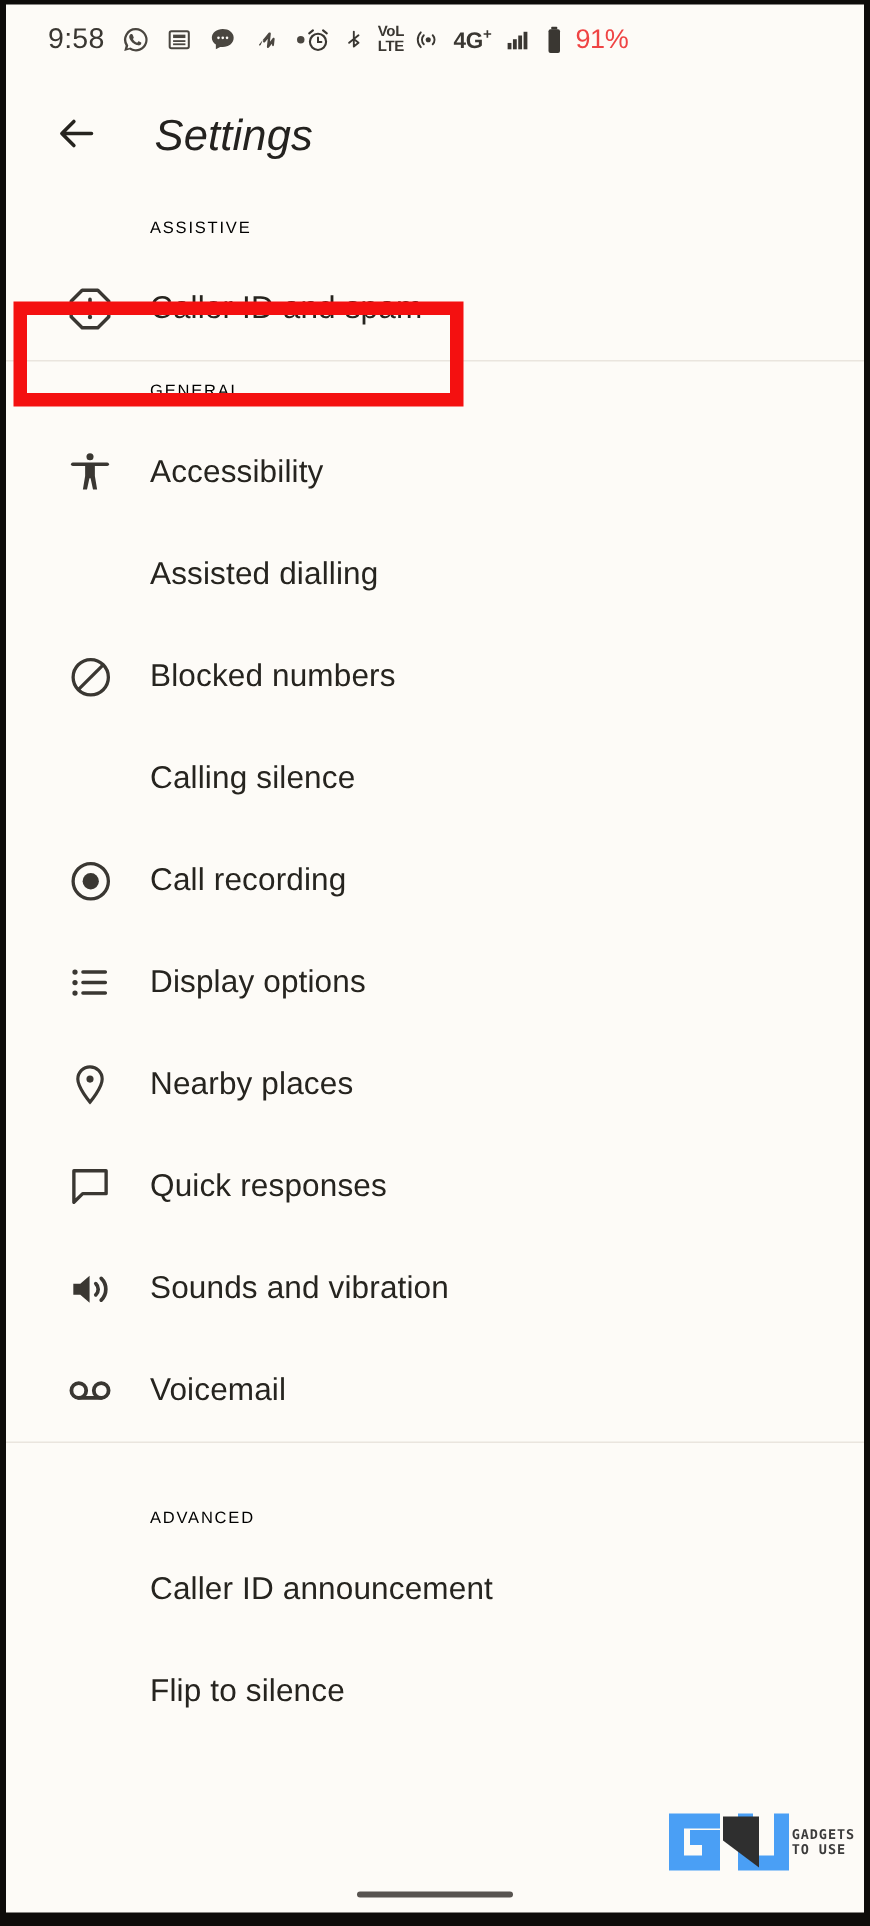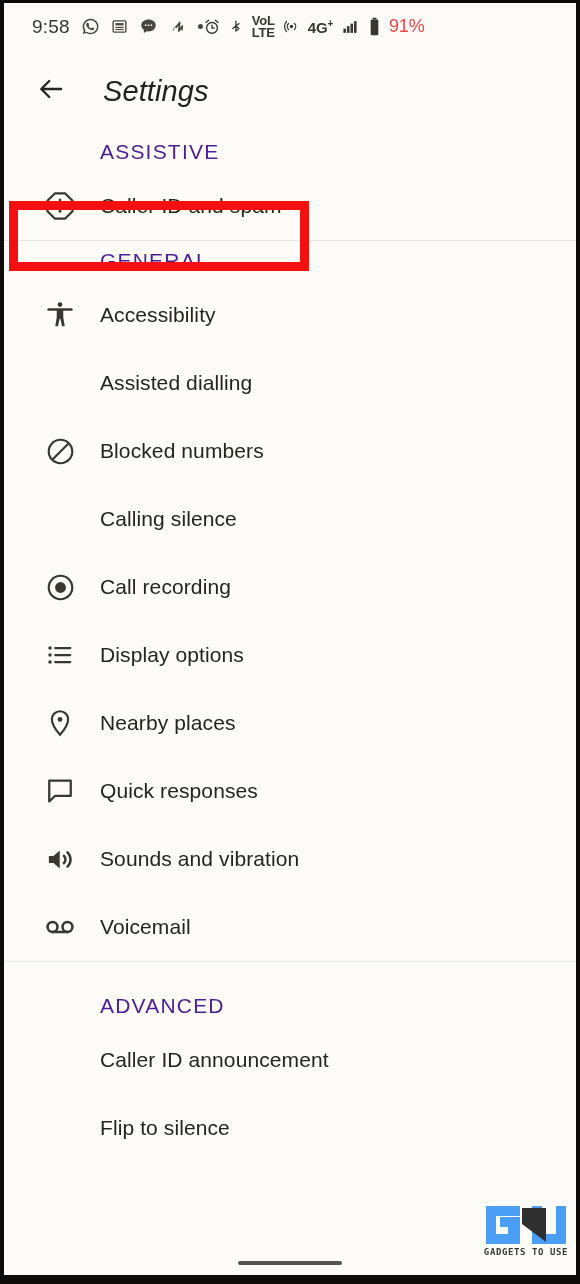"VoL" .sb-volte { font-size: 13px -> 10px }
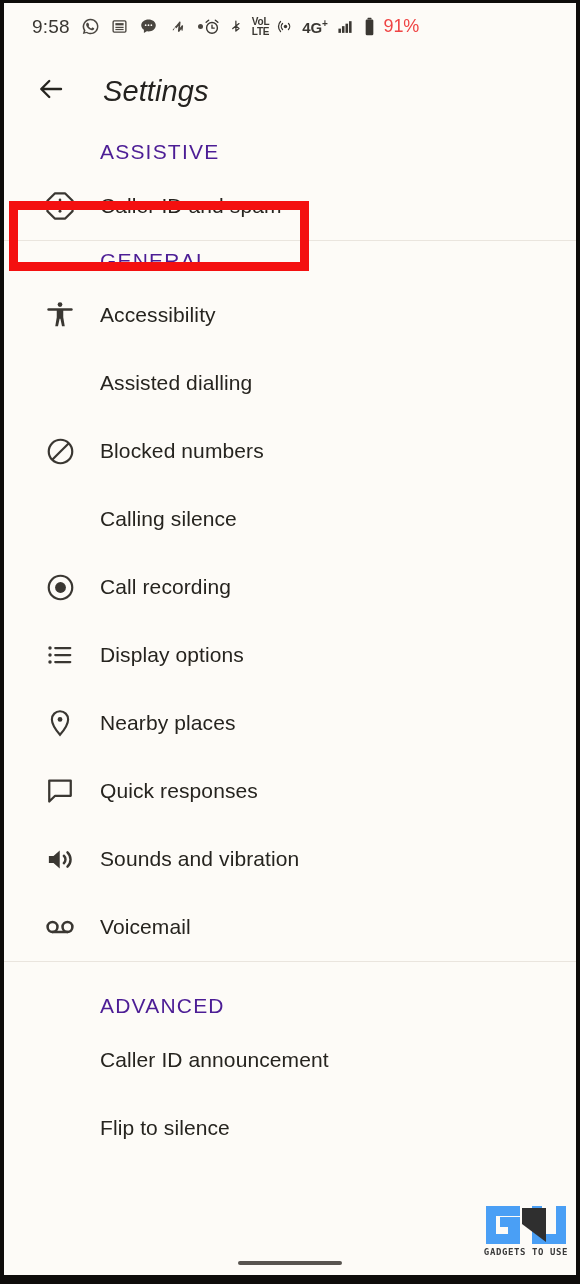"ASSISTIVE" .section-head { color: #4c1d95 -> #000000; font-size: 21px -> 11px }
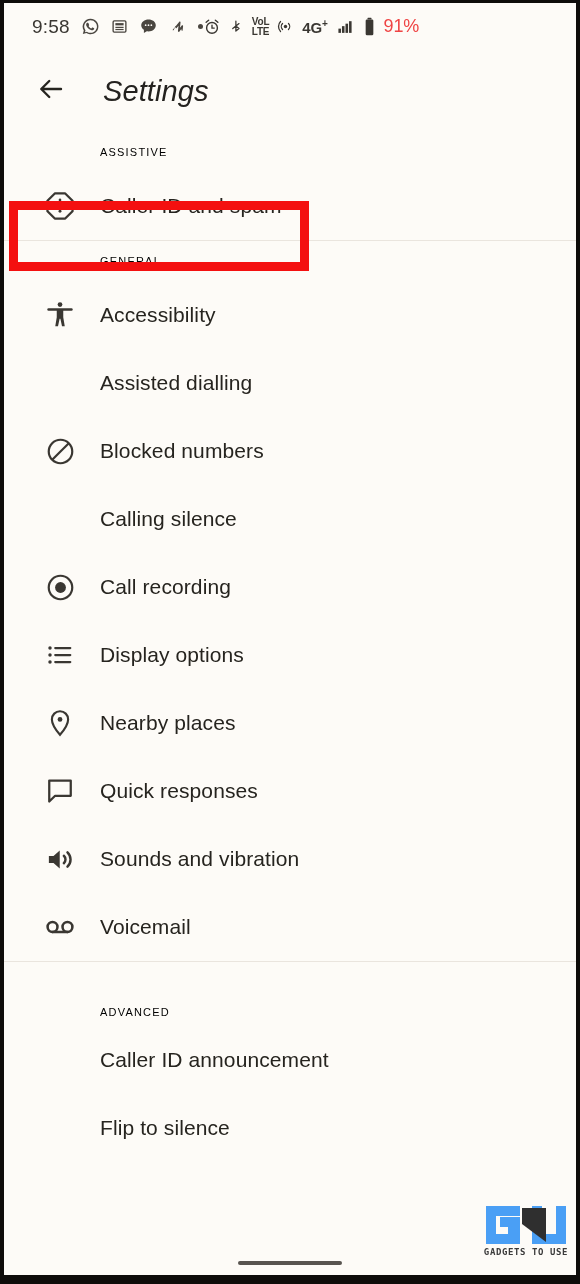"GADGETS TO USE" .watermark { flex-direction: column -> row }
